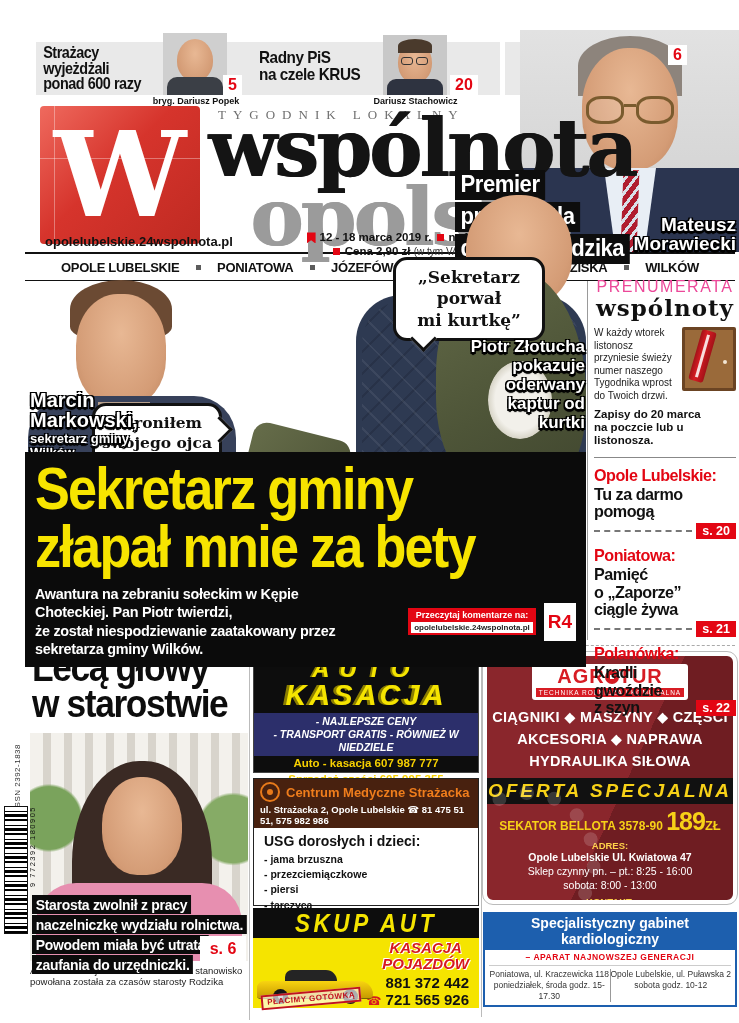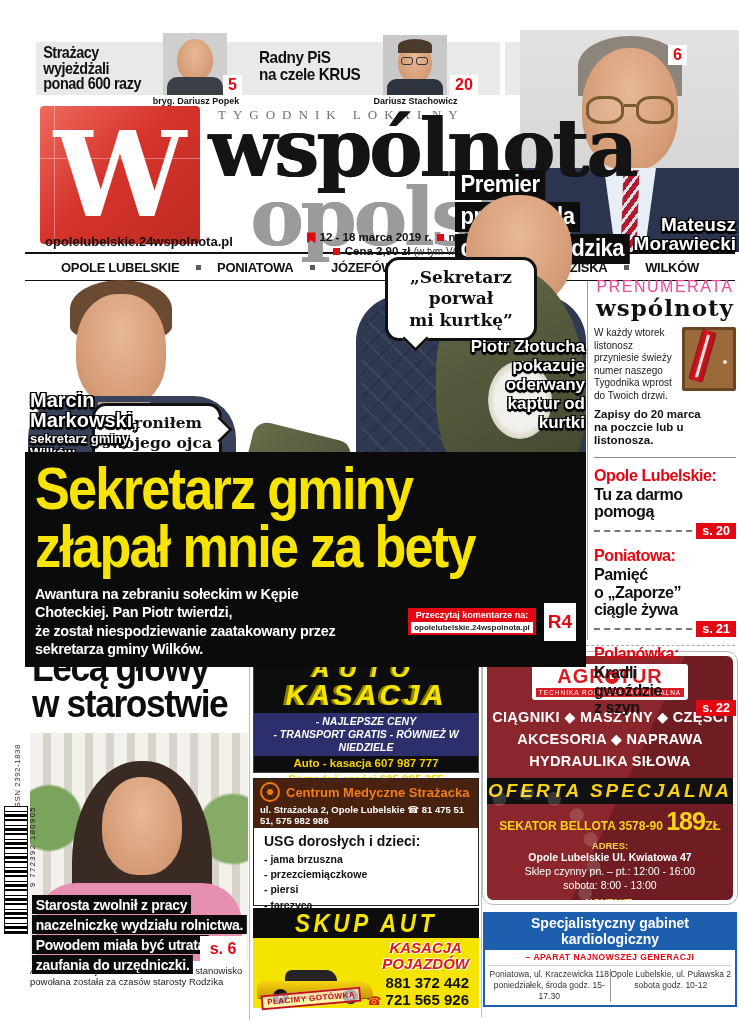"„Sekretarz porwał" div.abs { left: 385px -> 393px }
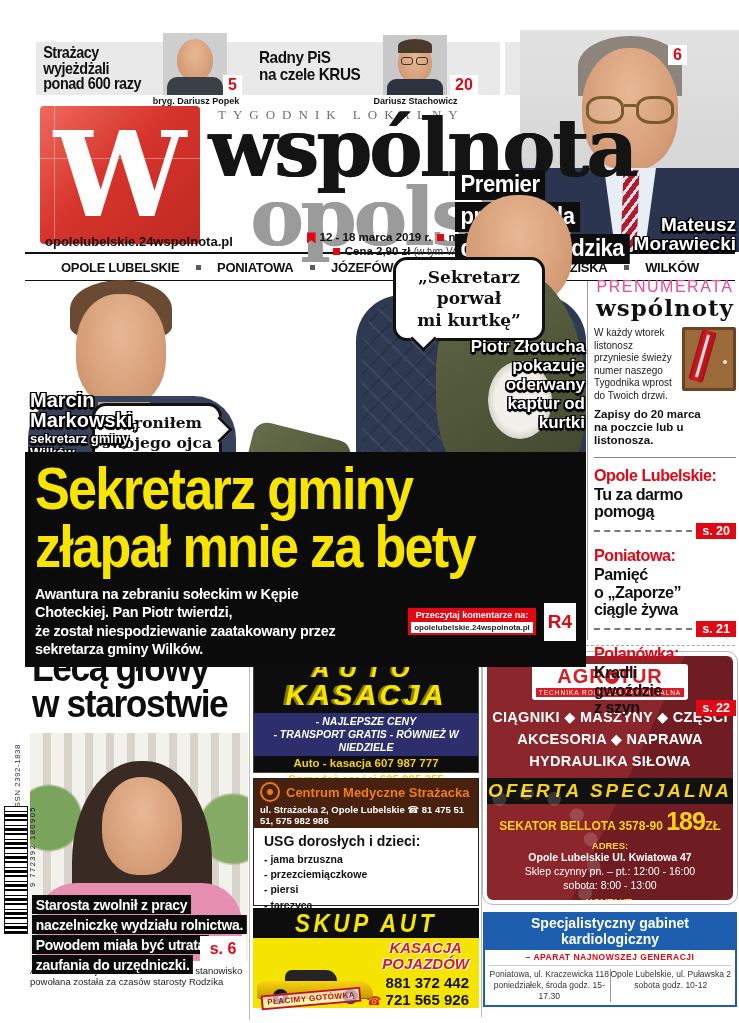"Sklep czynny pn. – pt.:" div.agro-txt { text: 12:00 -> 8:25 }
